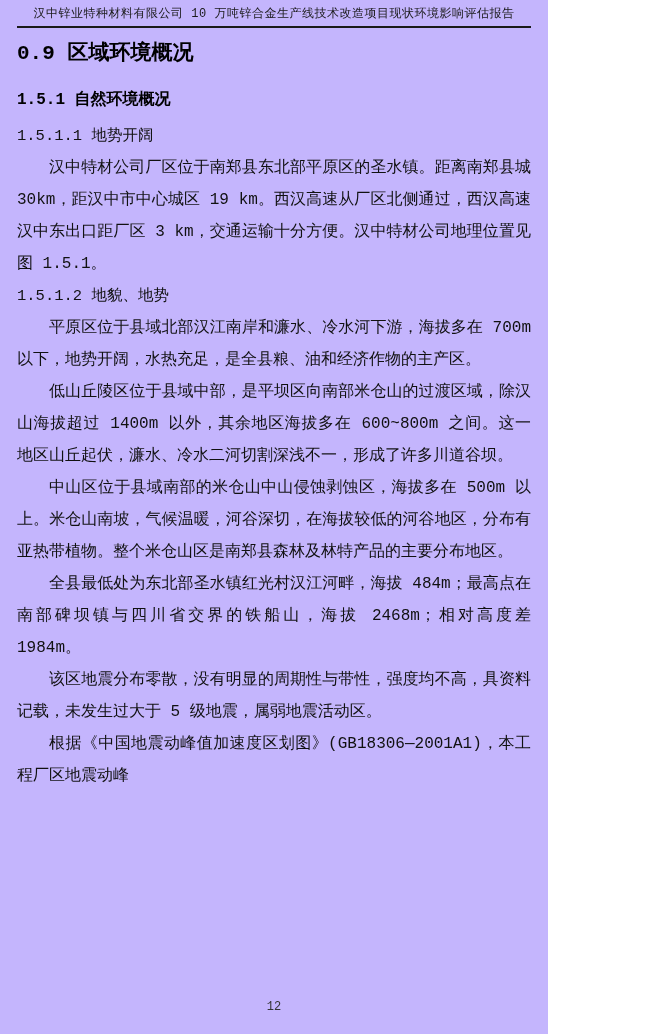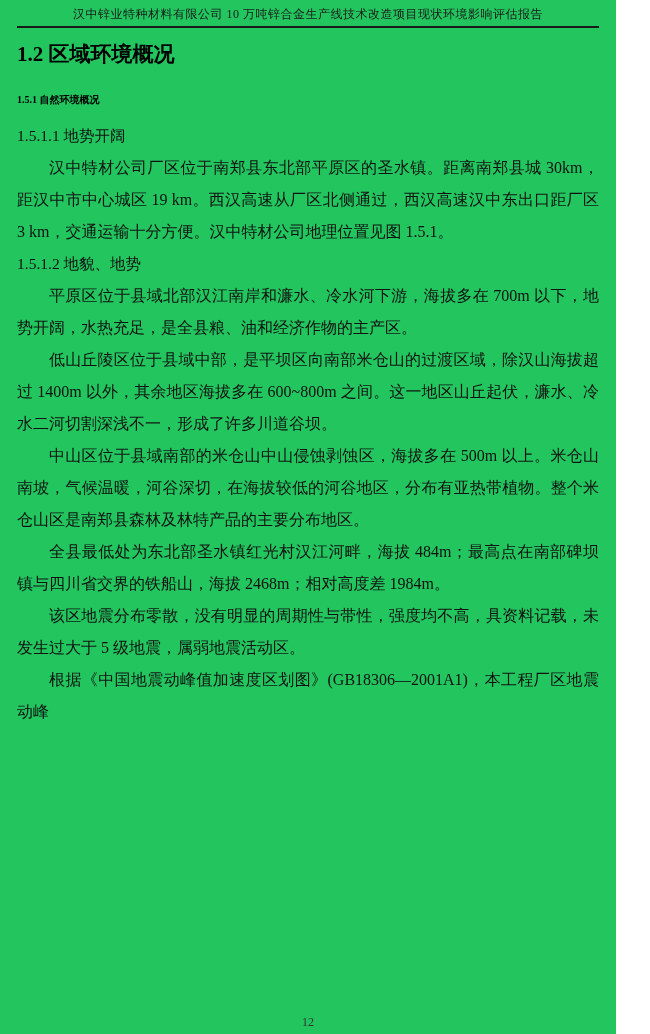"汉中锌业特种材料有限公司 10 万吨锌合金生产线技术改造项目现状环境影响评估报告" .page { background: #22c55e -> #c4b5fd; font-family: Liberation Serif, serif -> Liberation Mono, monospace; width: 616px -> 548px }
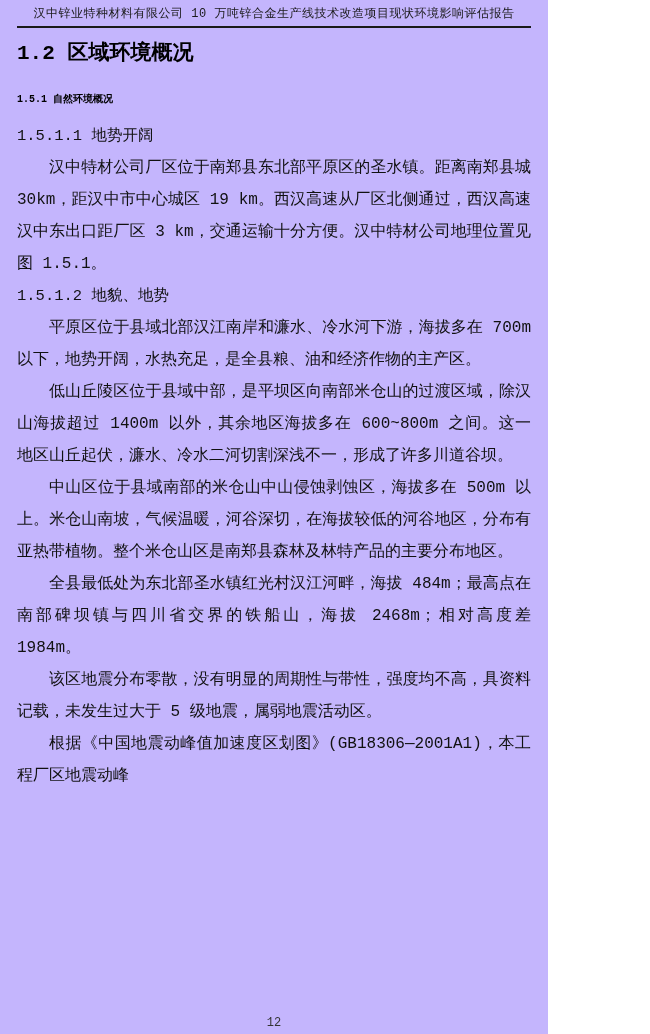"1.2 区域环境概况" div.h1 { text: 1.2 -> 0.9 }
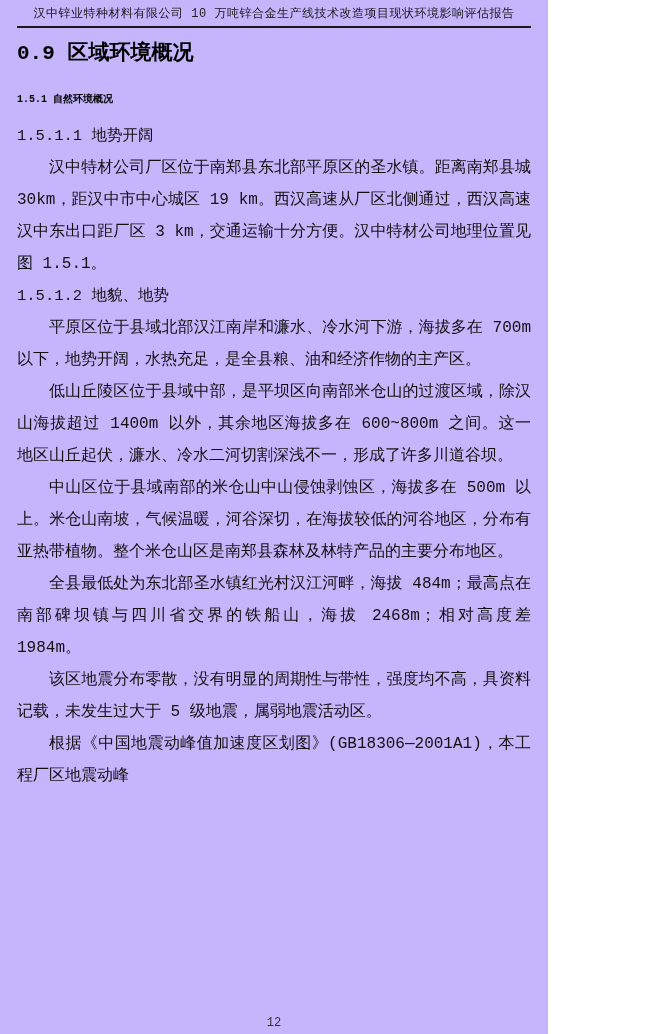"1.5.1 自然环境概况" .h2 { font-size: 10px -> 16px }
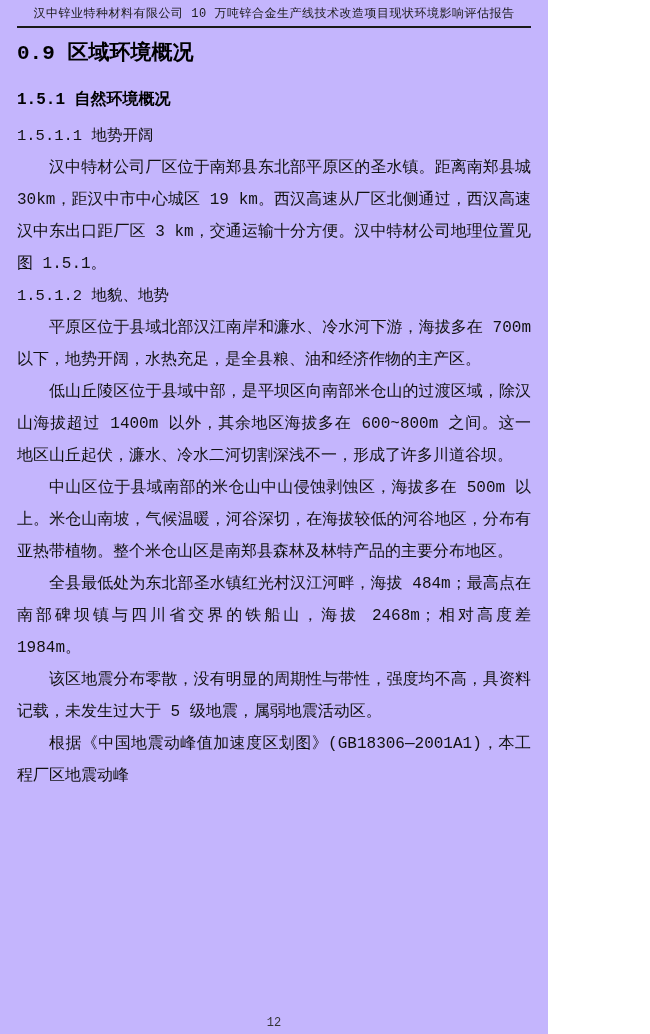"12" .footer { bottom: 4px -> 20px }
